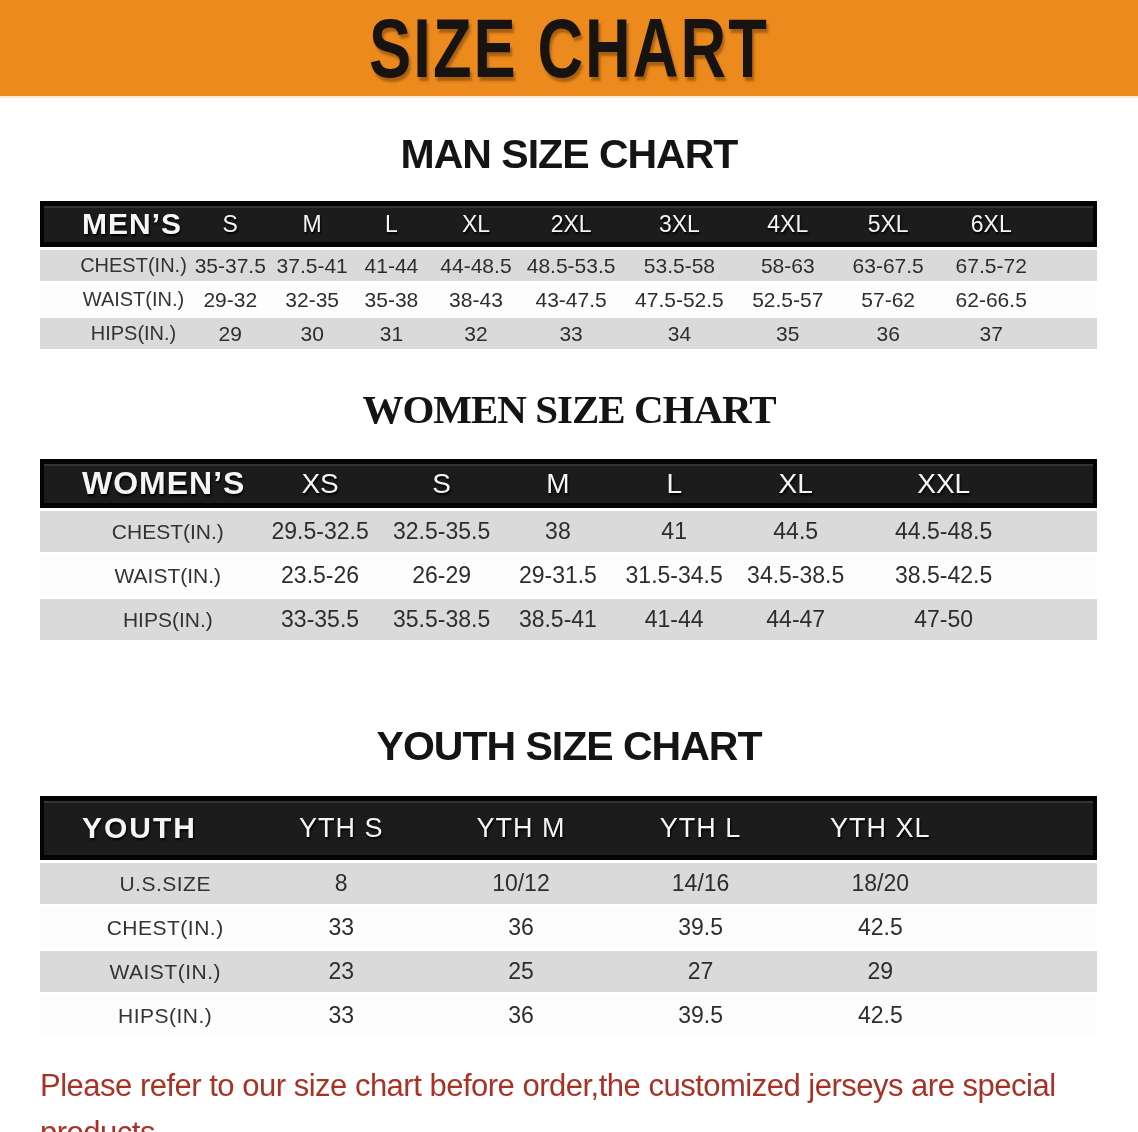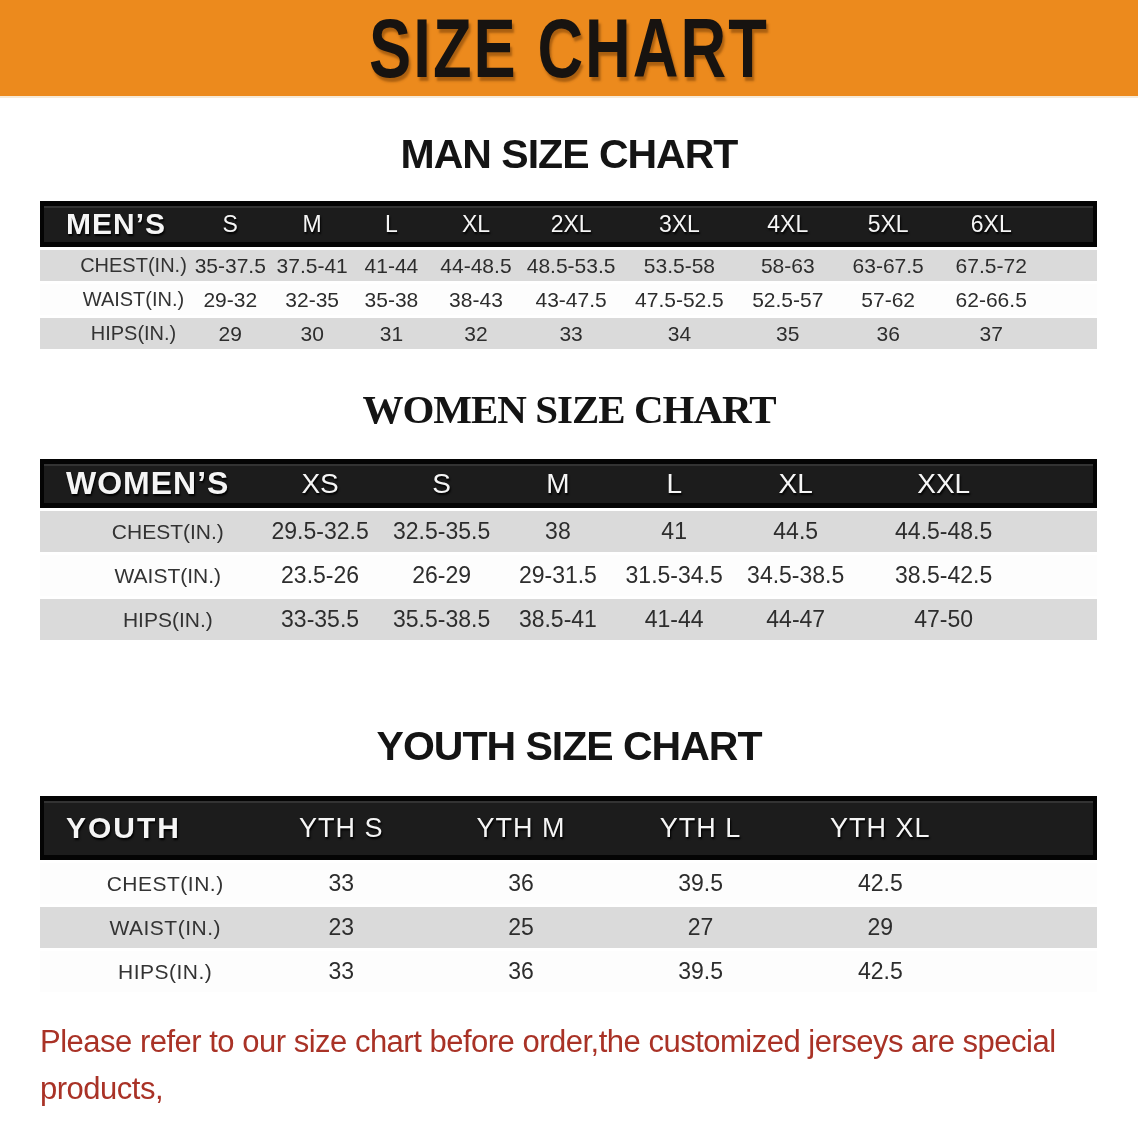"MEN’S" th.corner { padding-left: 22px -> 38px }
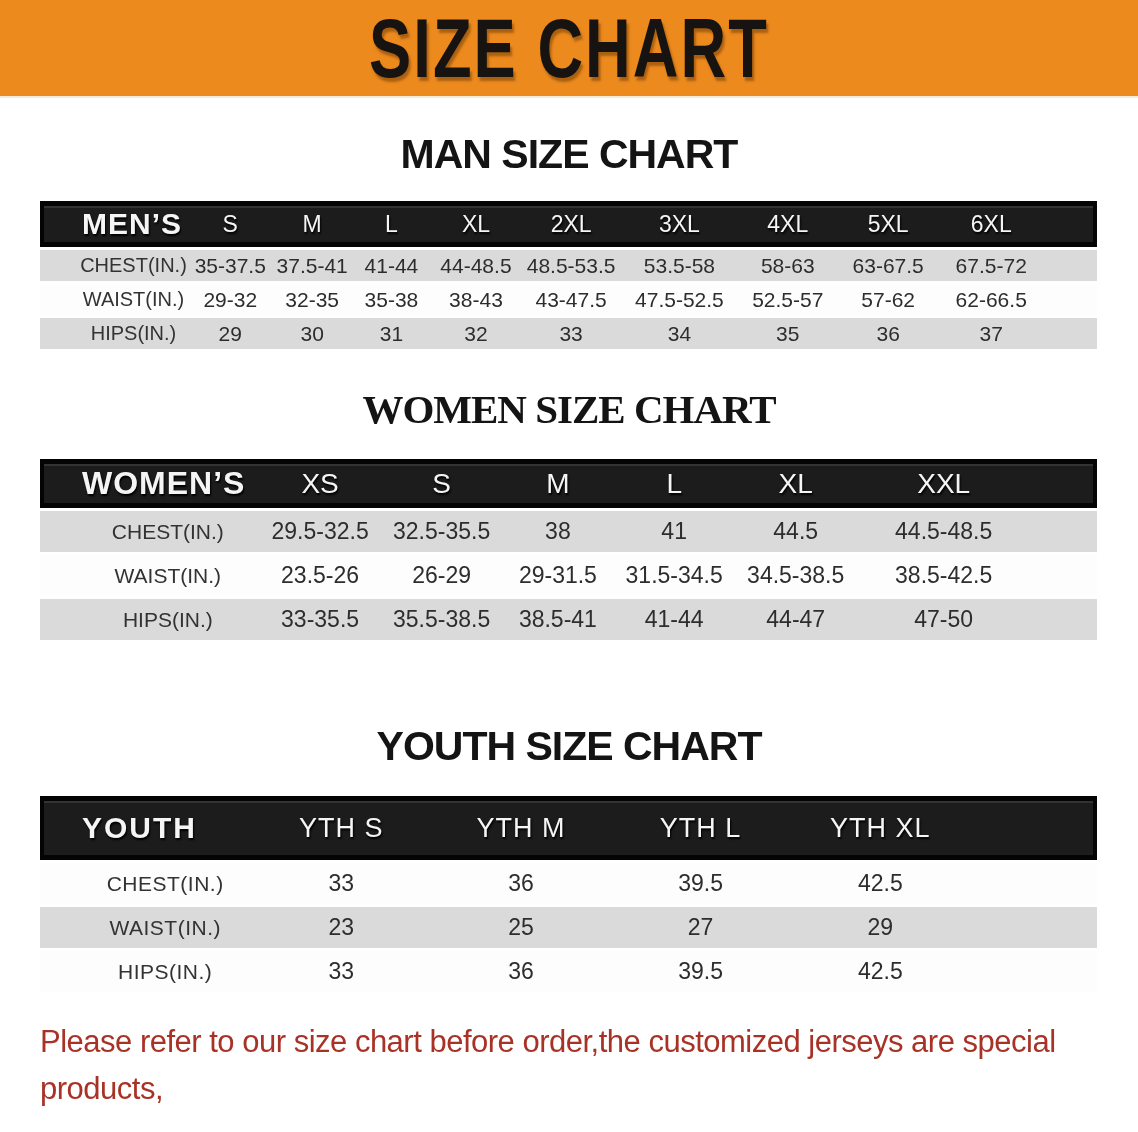"U.S.SIZE" tr.gray { html: none -> <tr> <td>U.S.SIZE</td> <td>8</td> <td>10/12</td> <td>14/16</td> <td>18/20</td> <td></td> </tr> }
